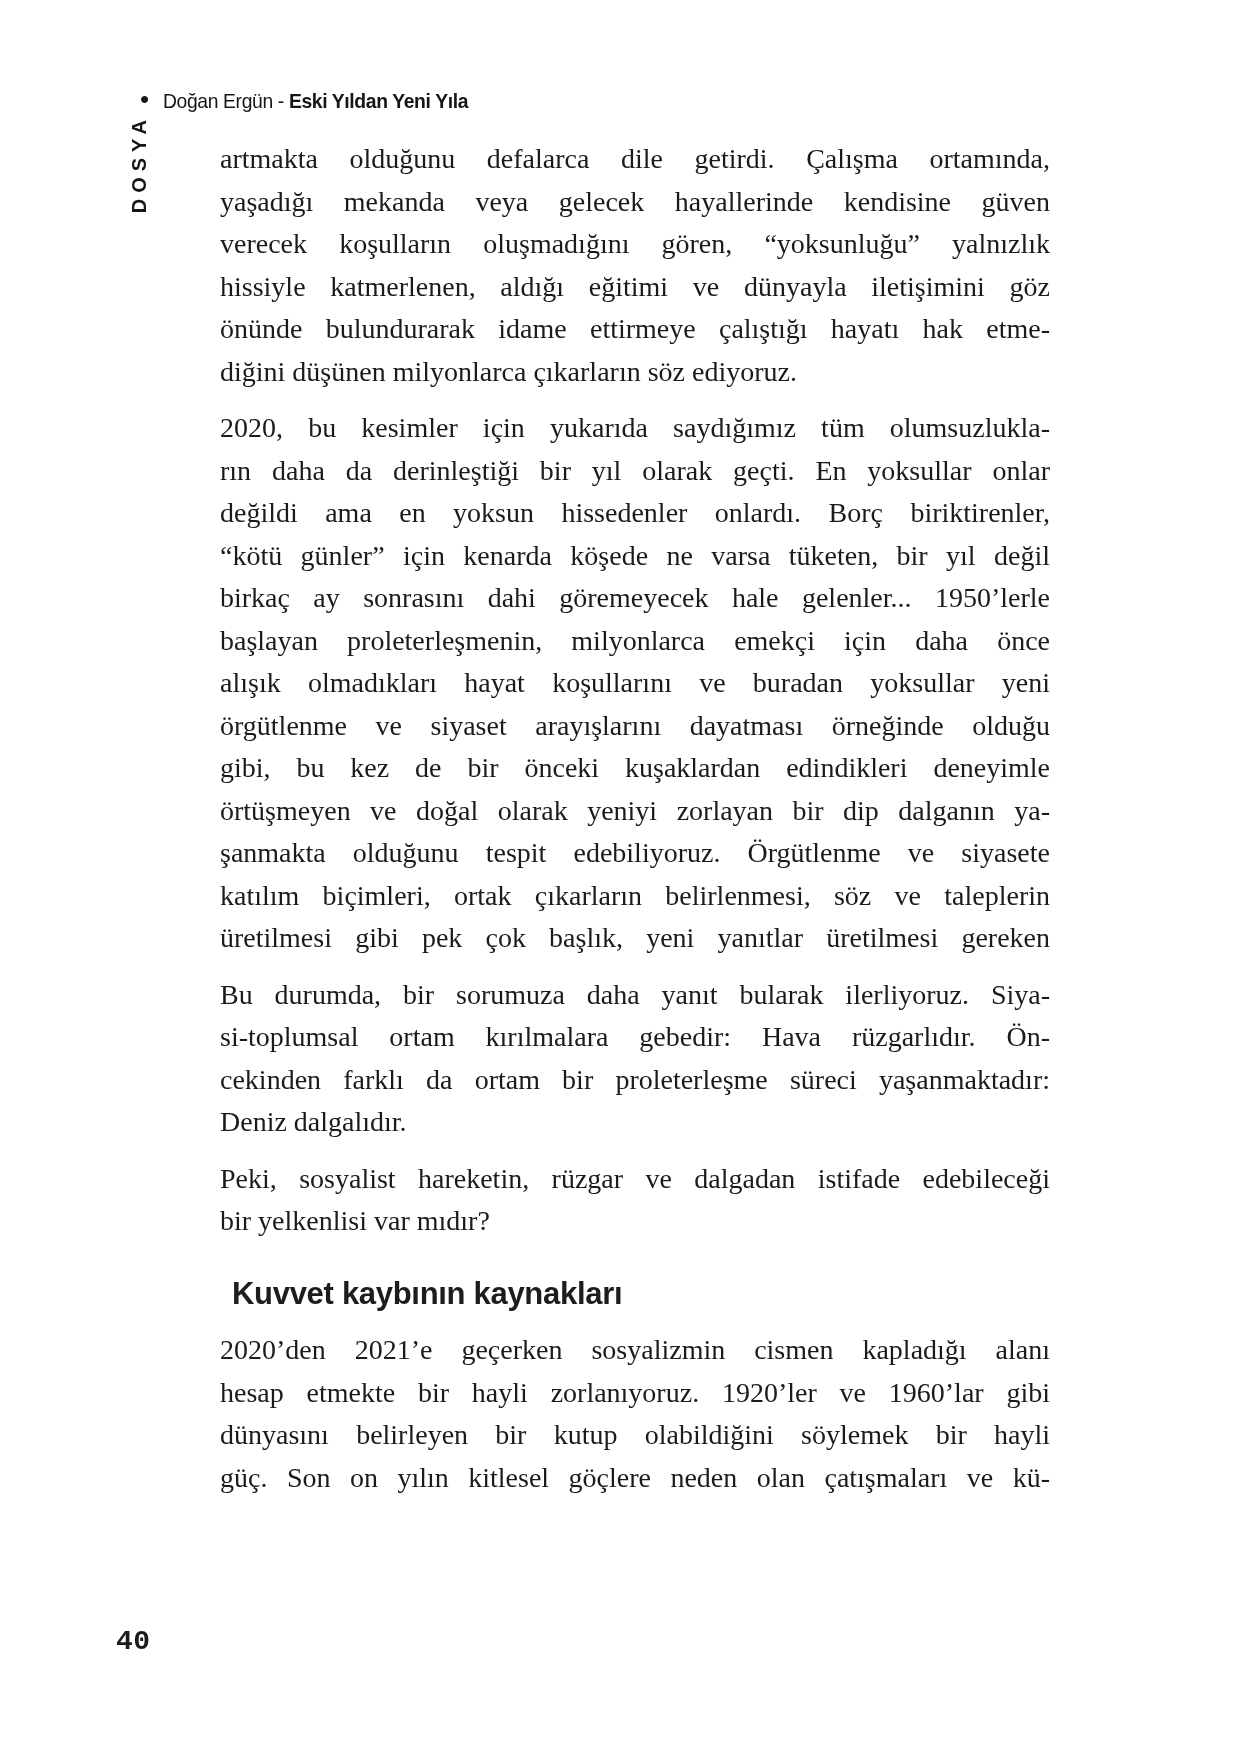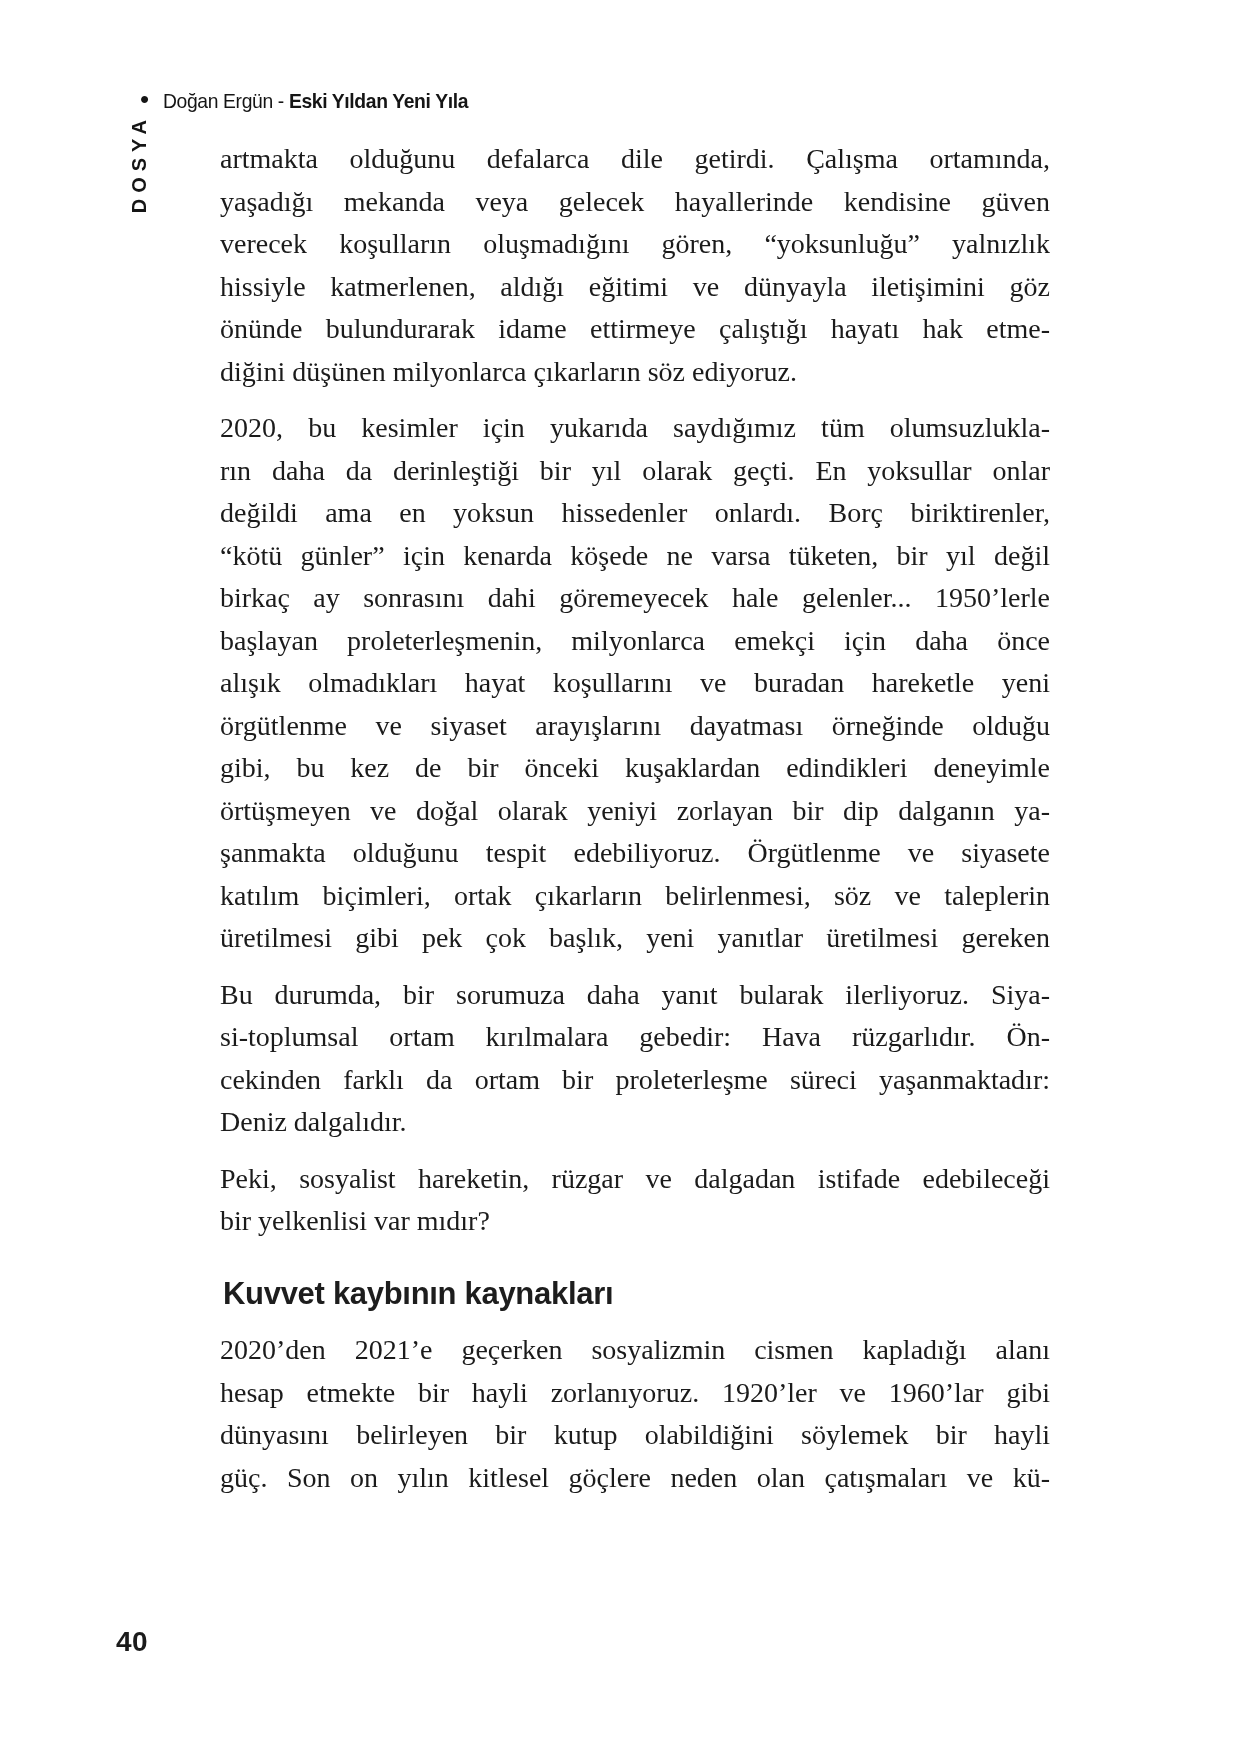"alışık olmadıkları hayat koşullarını ve" div.line { text: hareketle -> yoksullar }
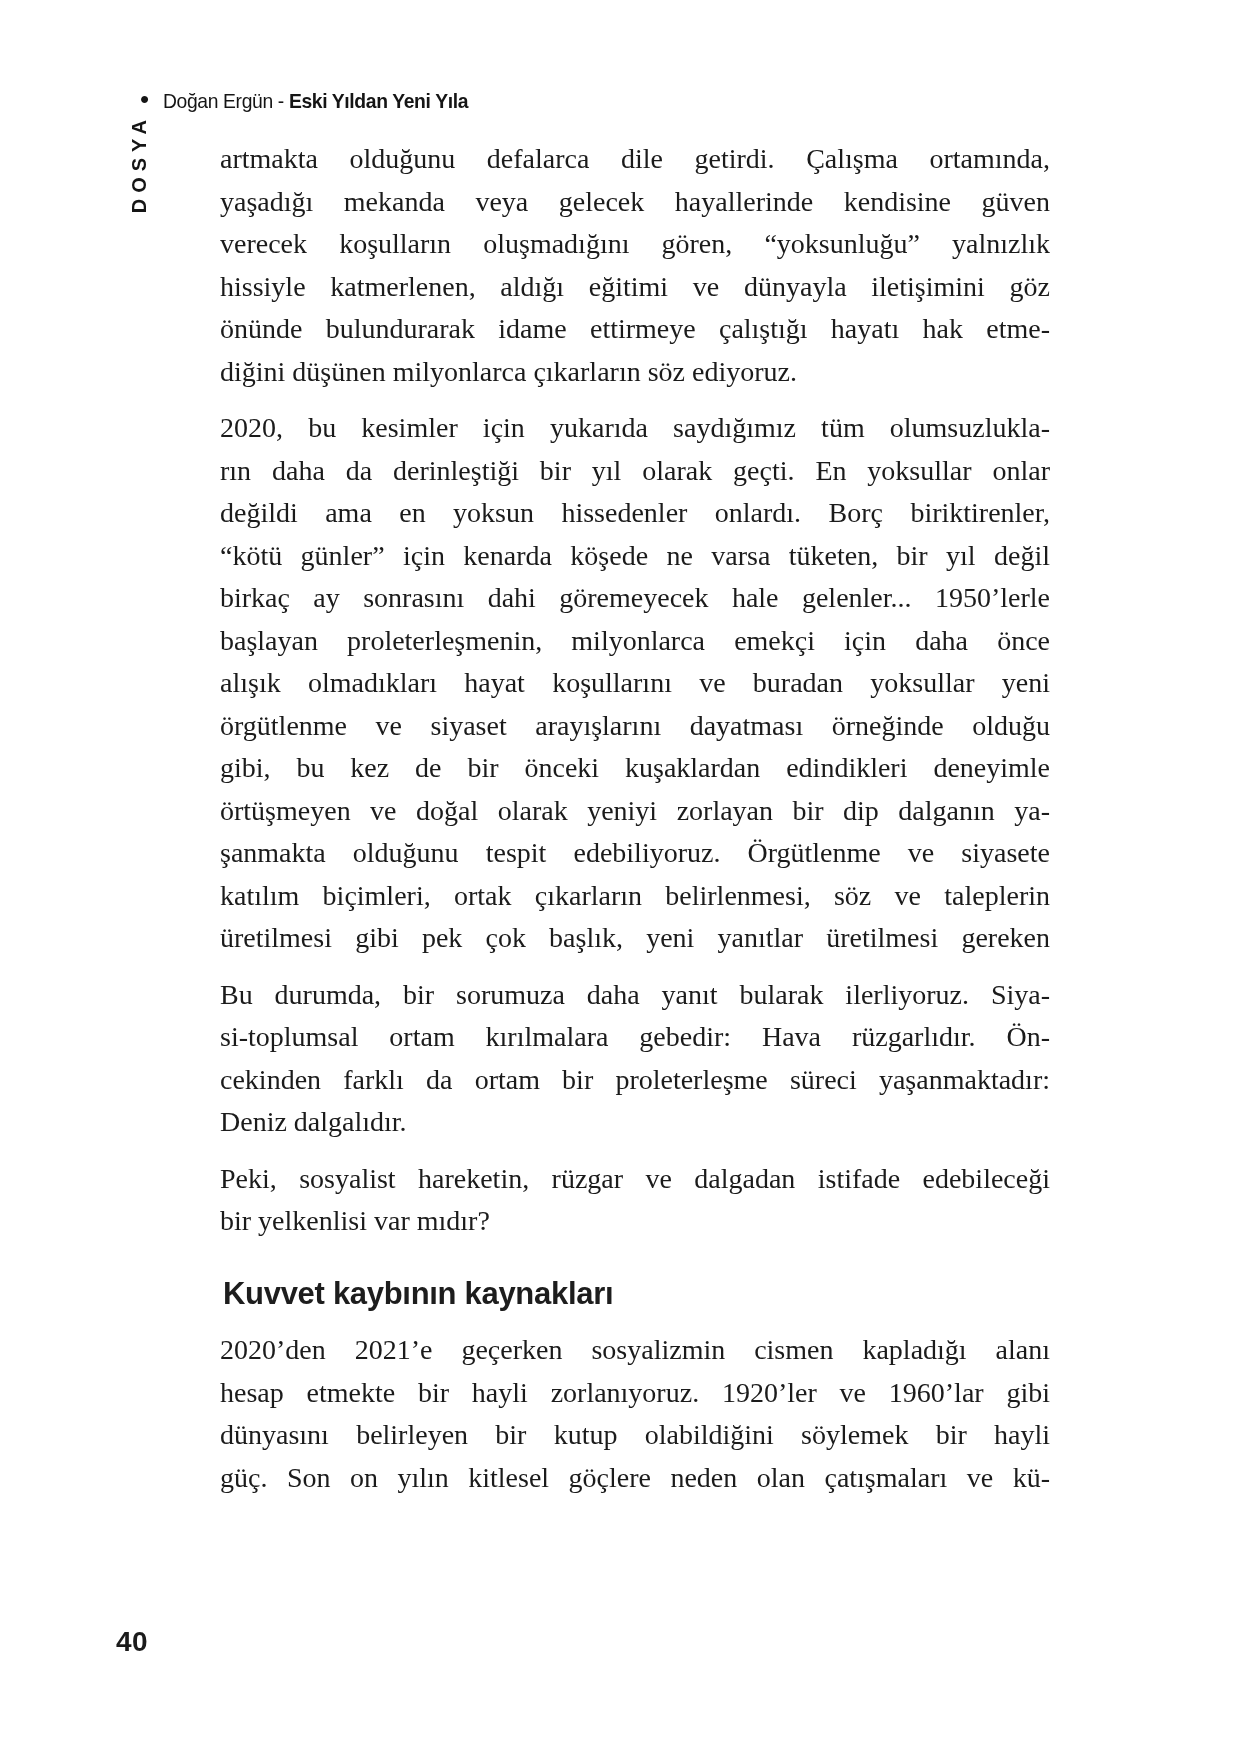"Kuvvet kaybının kaynakları" .section-heading { margin: 30px 0 14px 3px -> 30px 0 14px 12px }
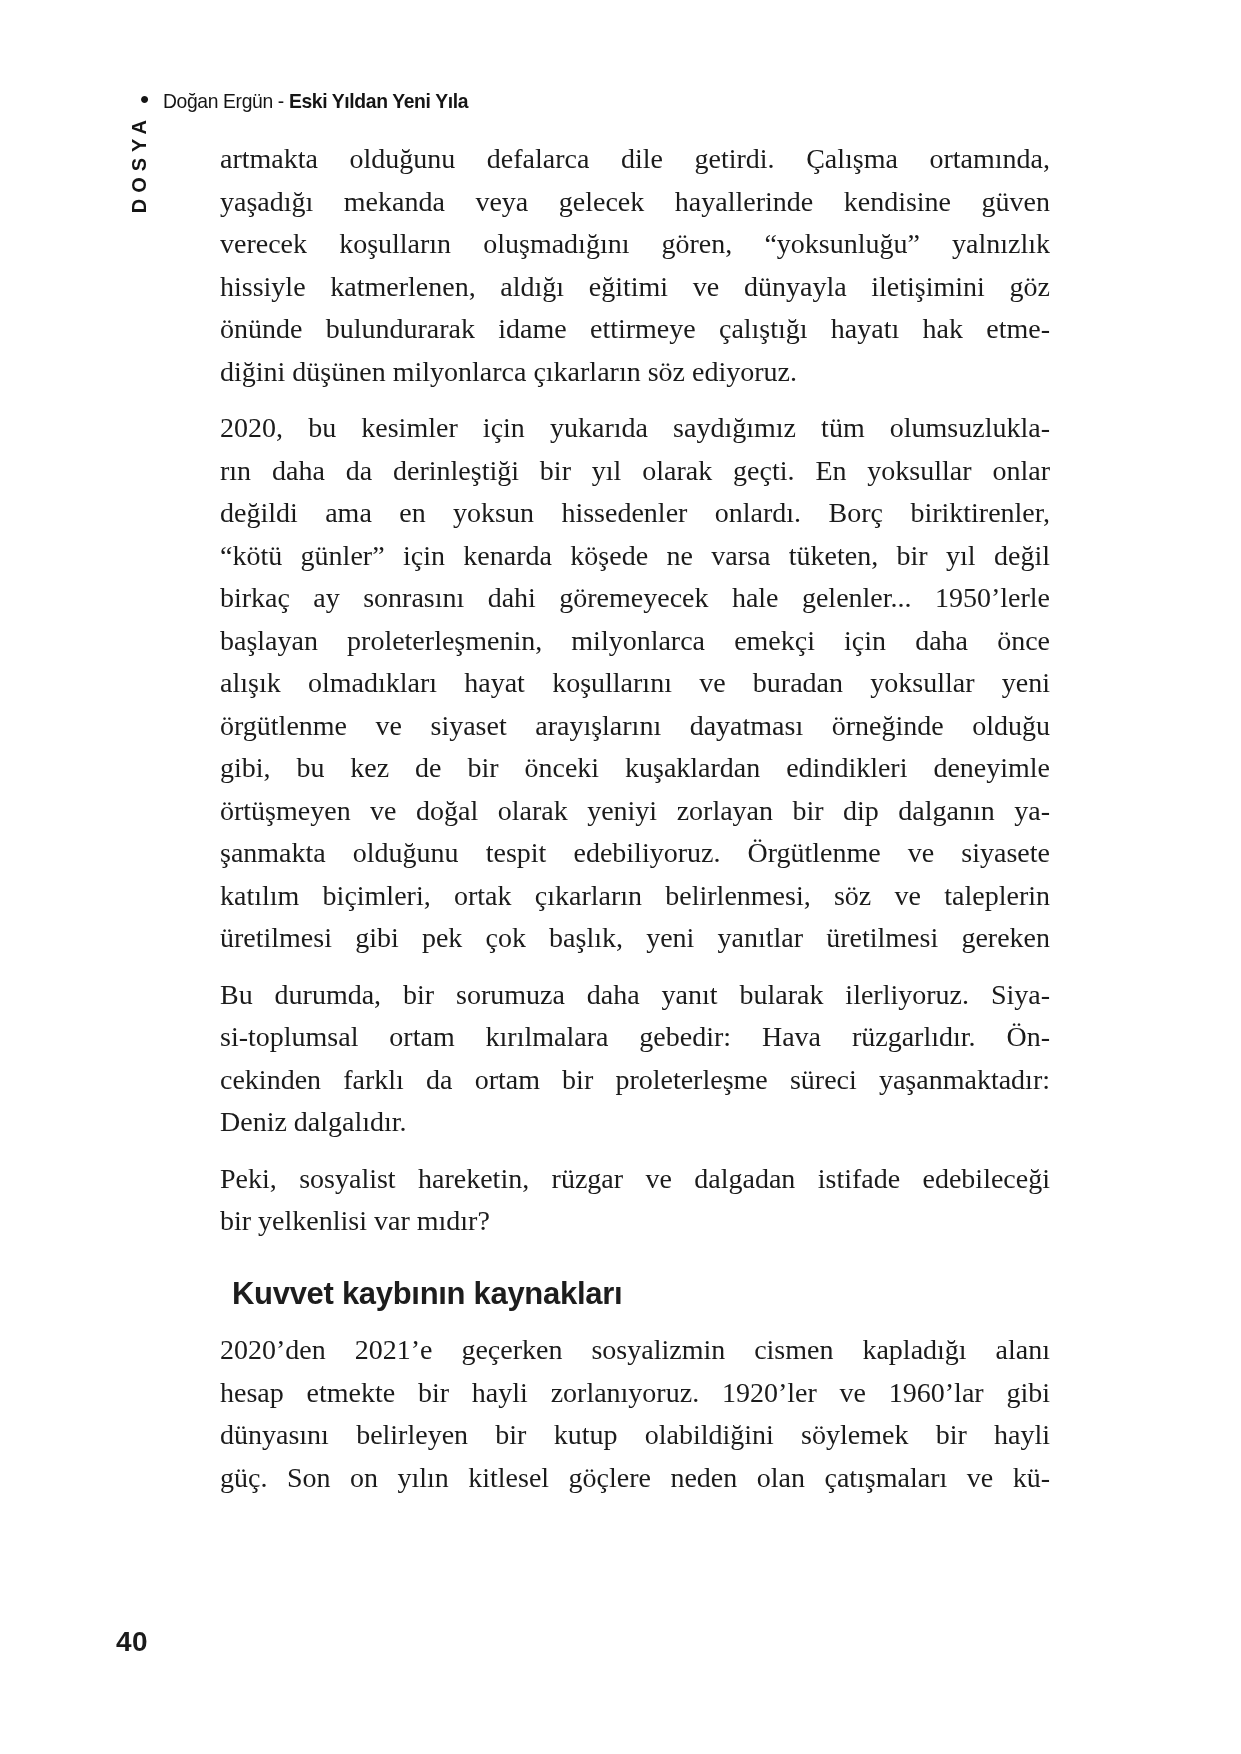"40" .page-number { font-family: Liberation Sans, sans-serif -> Liberation Mono, monospace }
